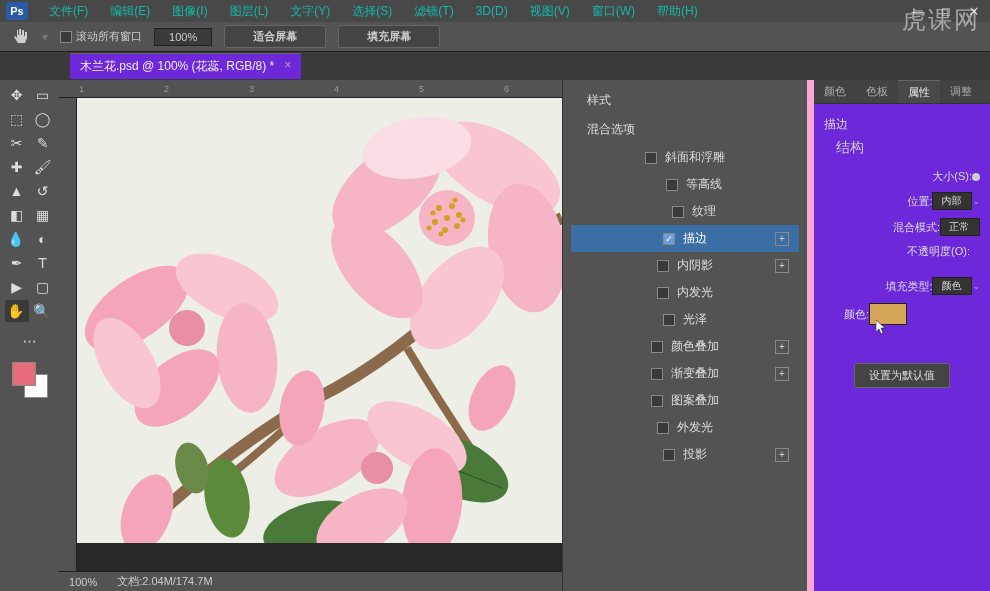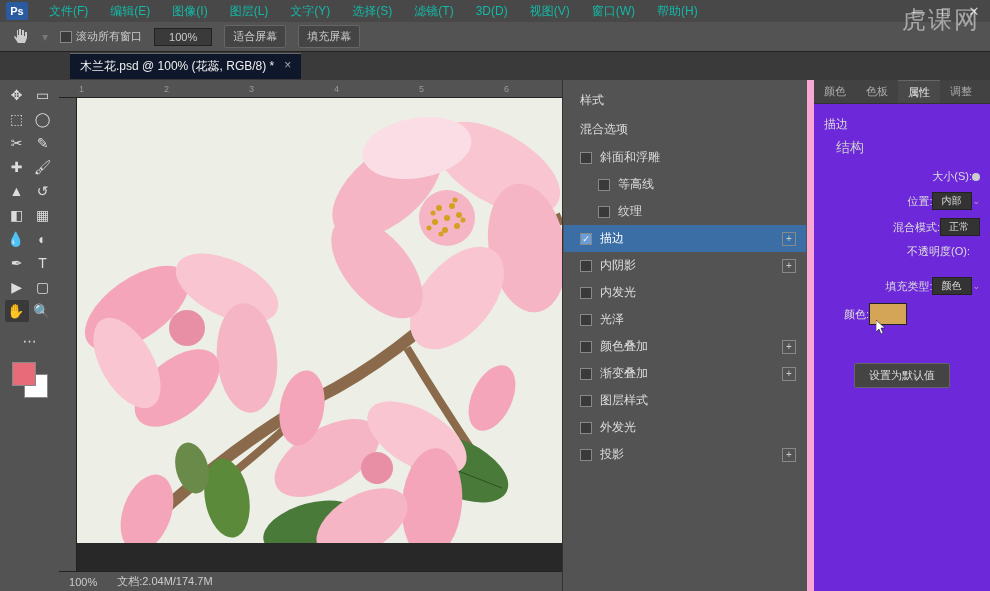"适合屏幕" .fit-btn { font-weight: none -> bold; padding: 3px 8px -> 3px 28px }
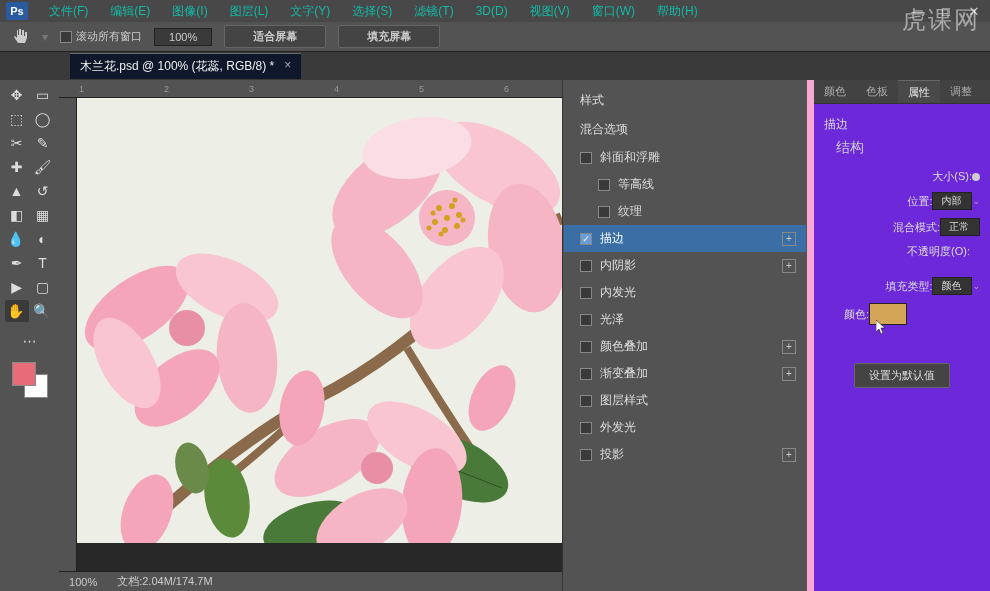"木兰花.psd @ 100% (花蕊, RGB/8)" .doc-tab { background: #0f172a -> #6d28d9 }
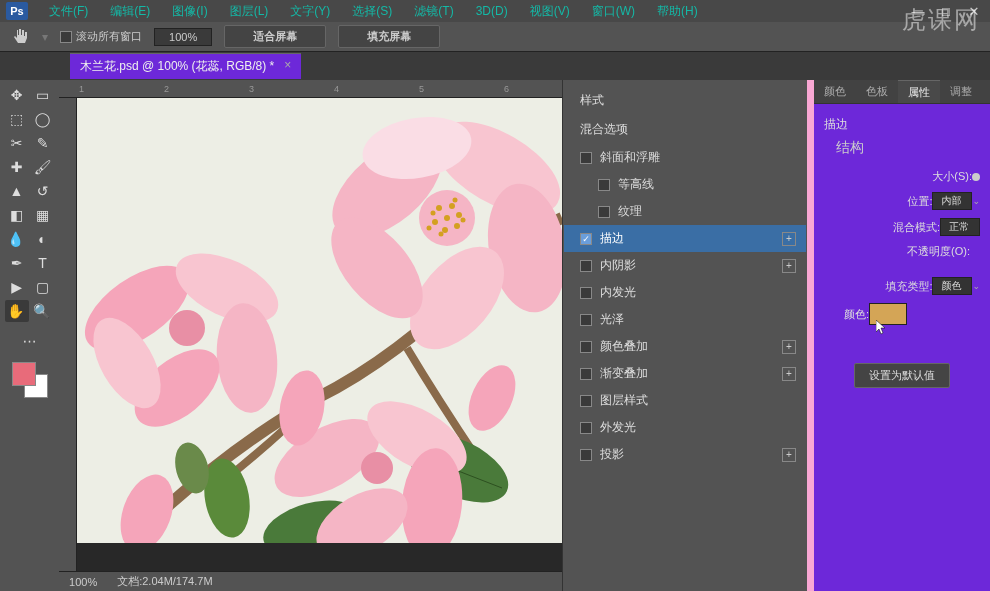"样式" .style-list { padding: 6px 1px -> 6px 8px }
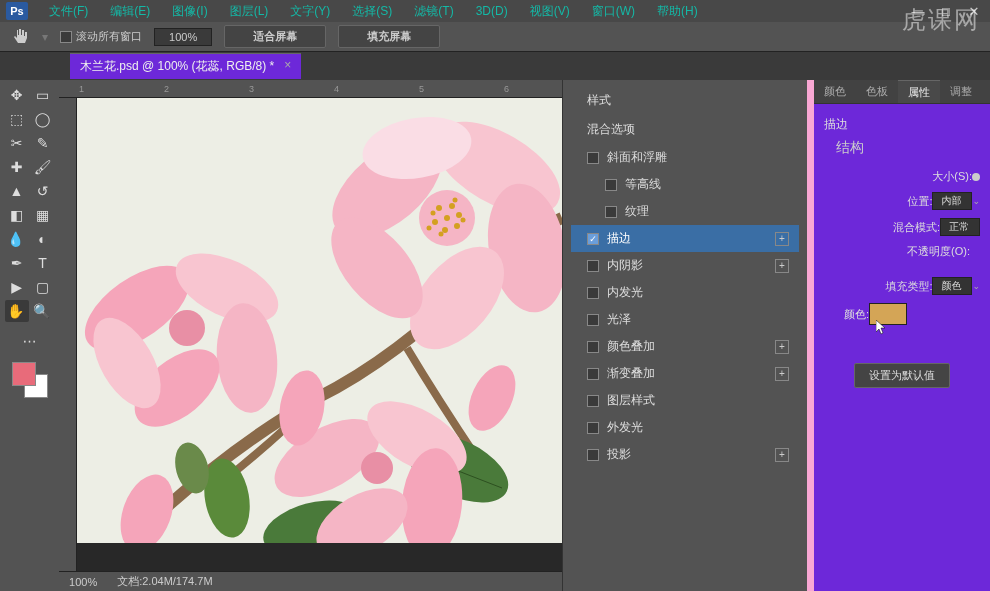"斜面和浮雕" .style-item { justify-content: none -> center }
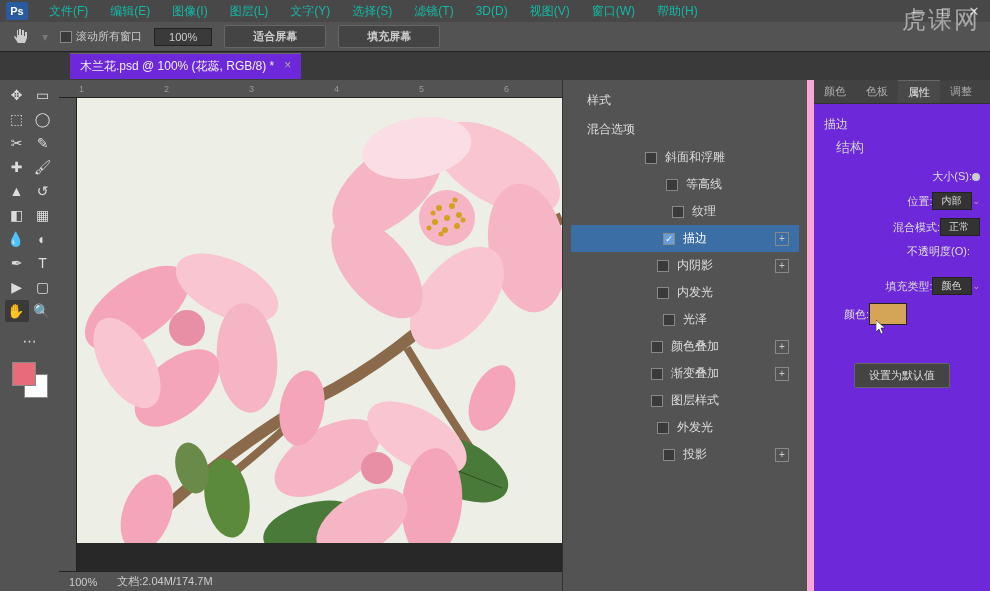"图层样式" span { text: 层样式 -> 案叠加 }
